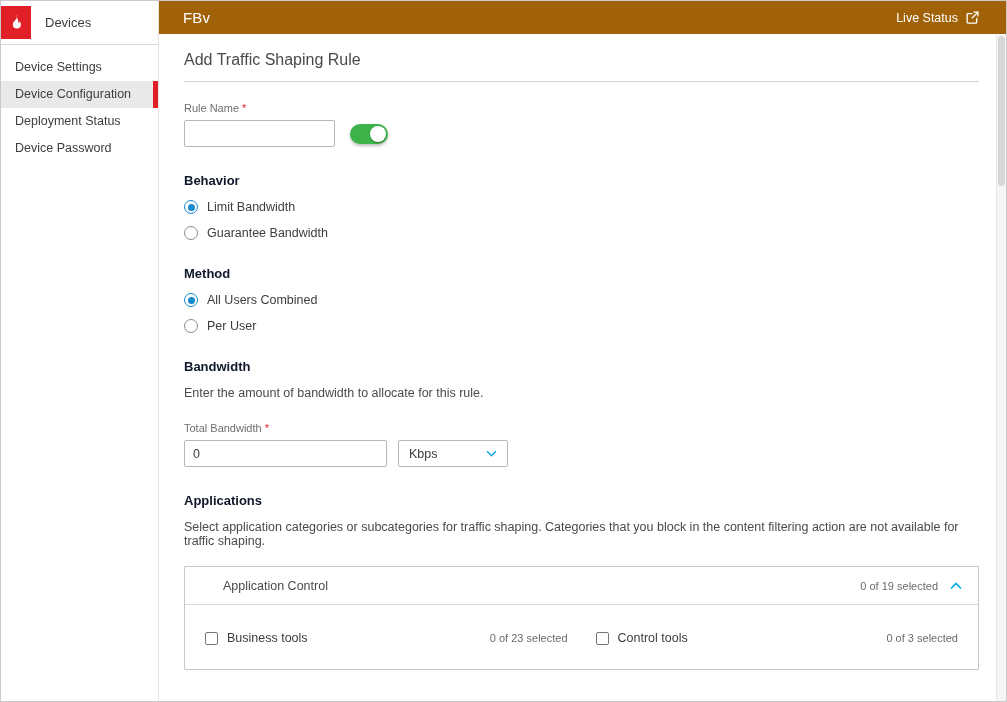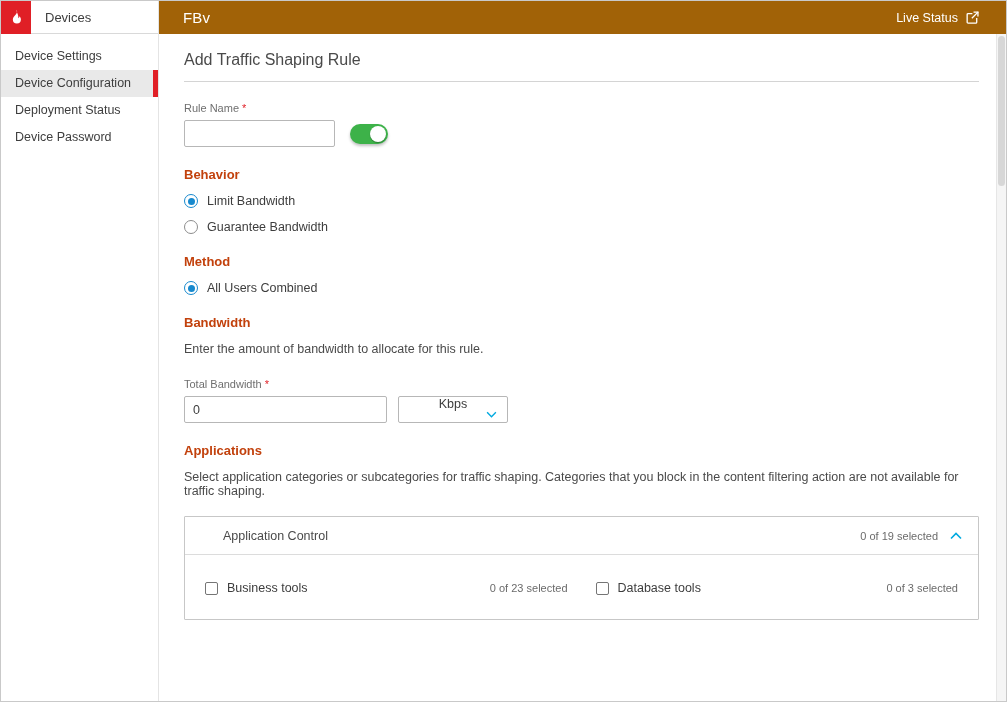"Devices" .sidebar-top { height: 33px -> 44px }
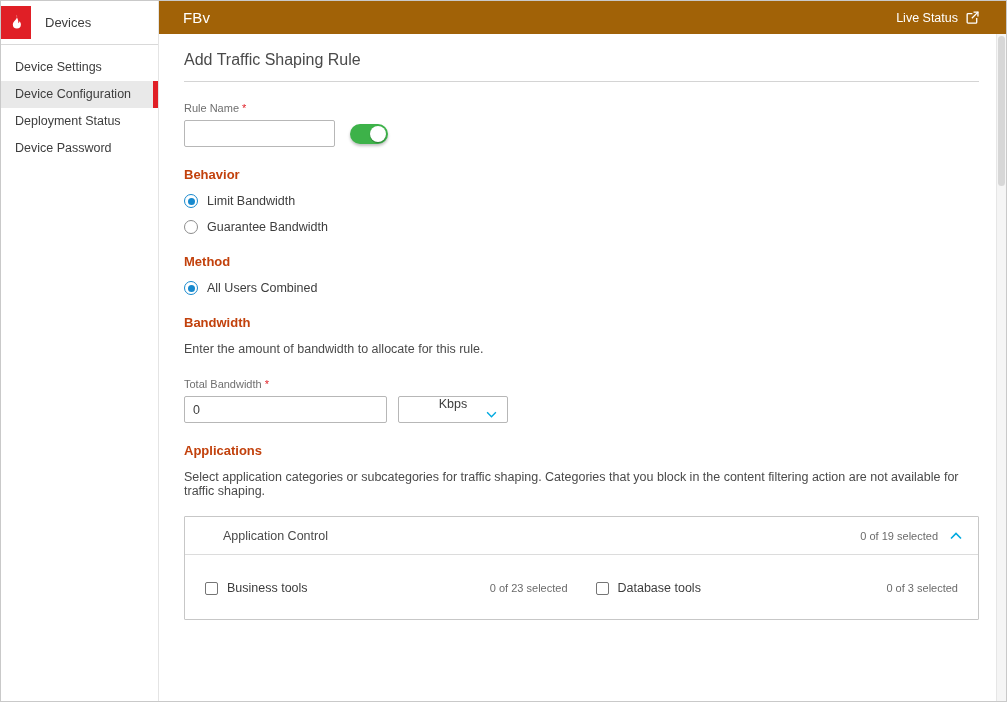"Behavior" .section-header { color: #c2410c -> #0f172a; margin-top: 20px -> 26px }
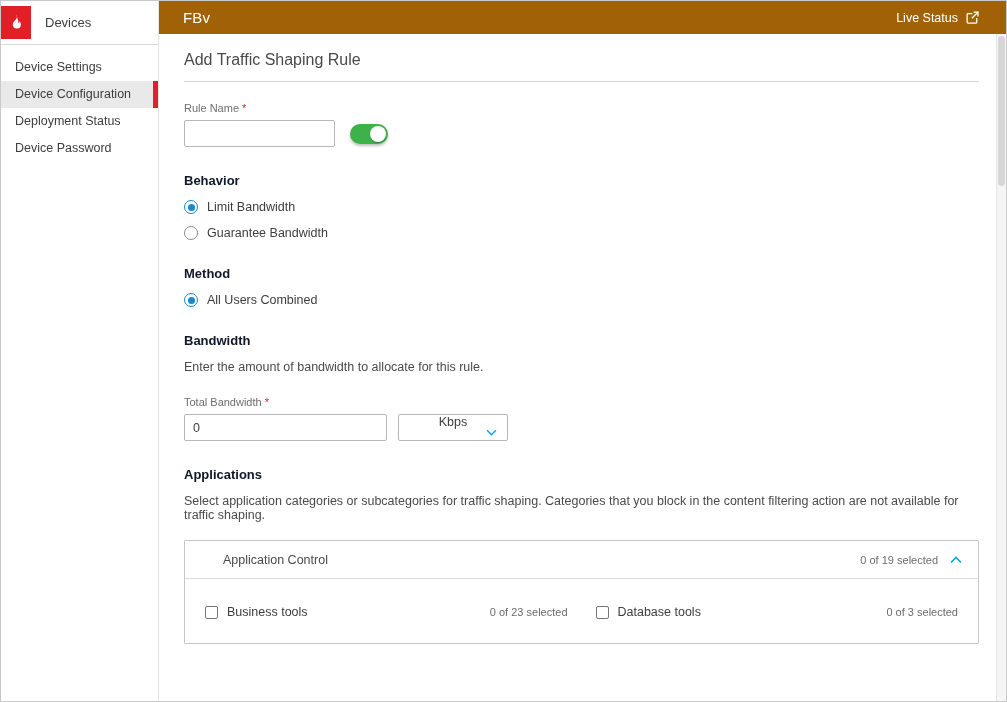"Per User" div.radio-row { html: none -> <div> <span></span> <span>Per User</span> </div> }
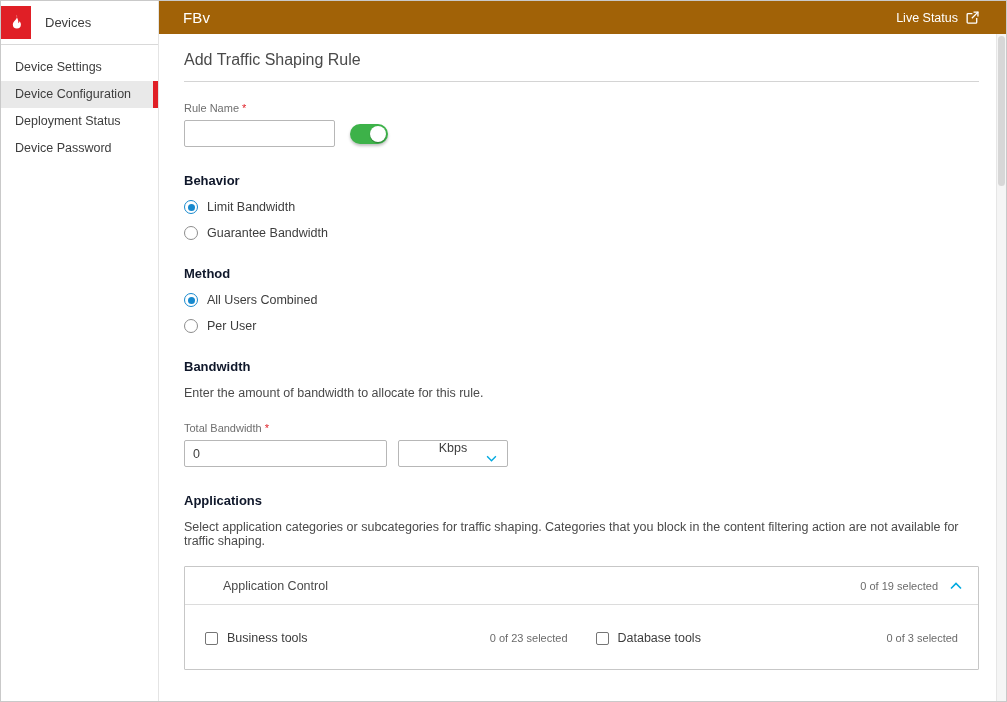"Kbps" .select { flex-direction: column -> none }
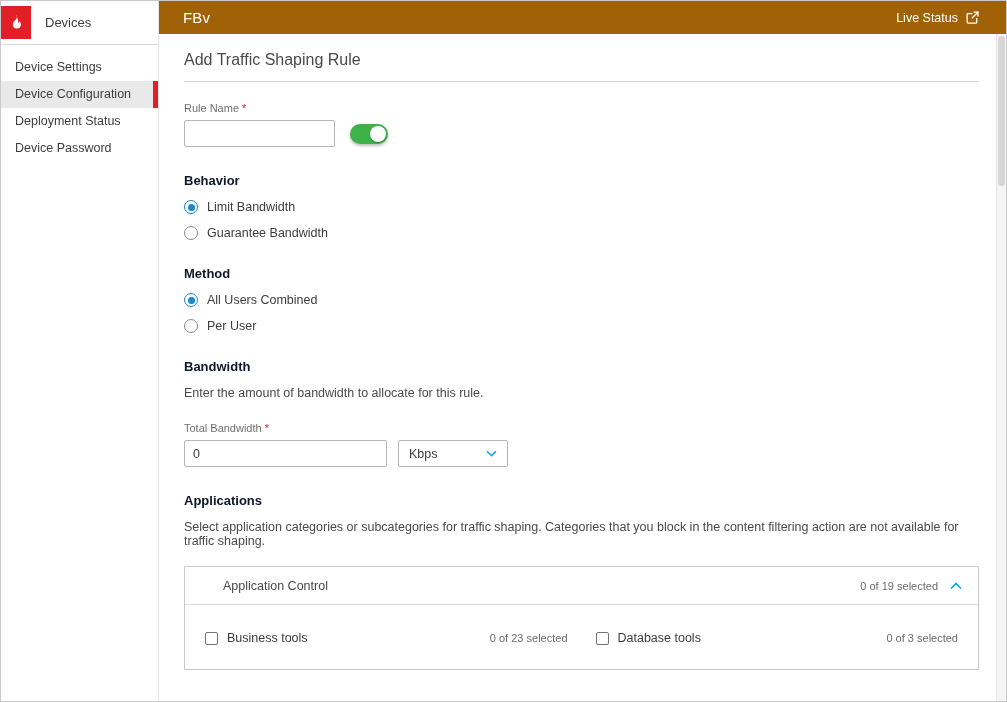"Database tools" span.app-label { text: Database -> Control }
